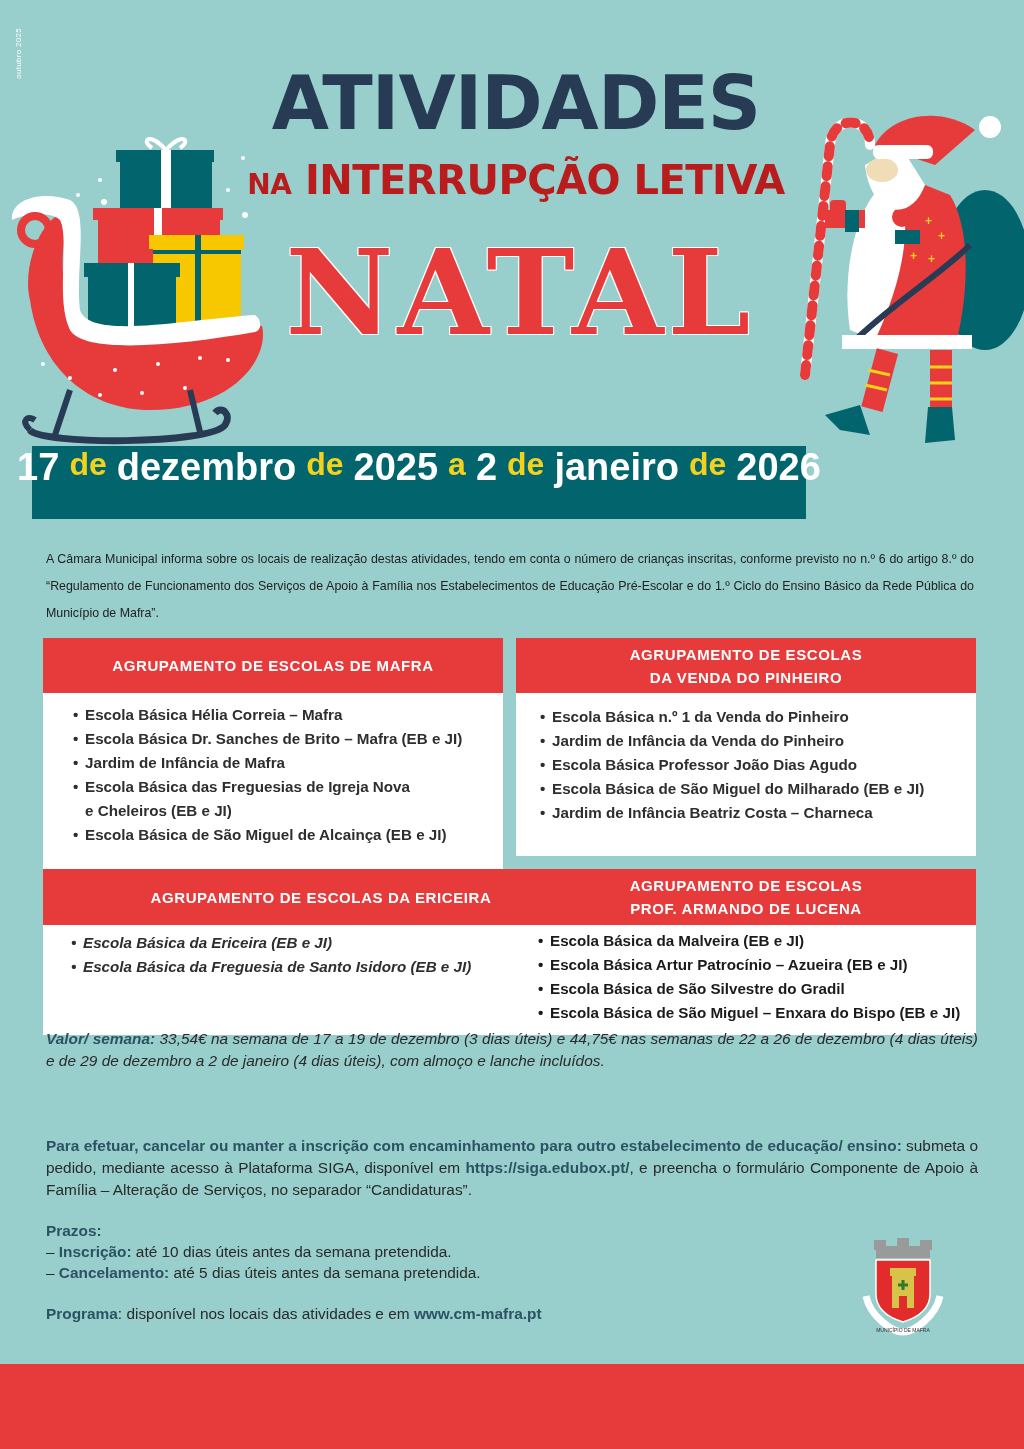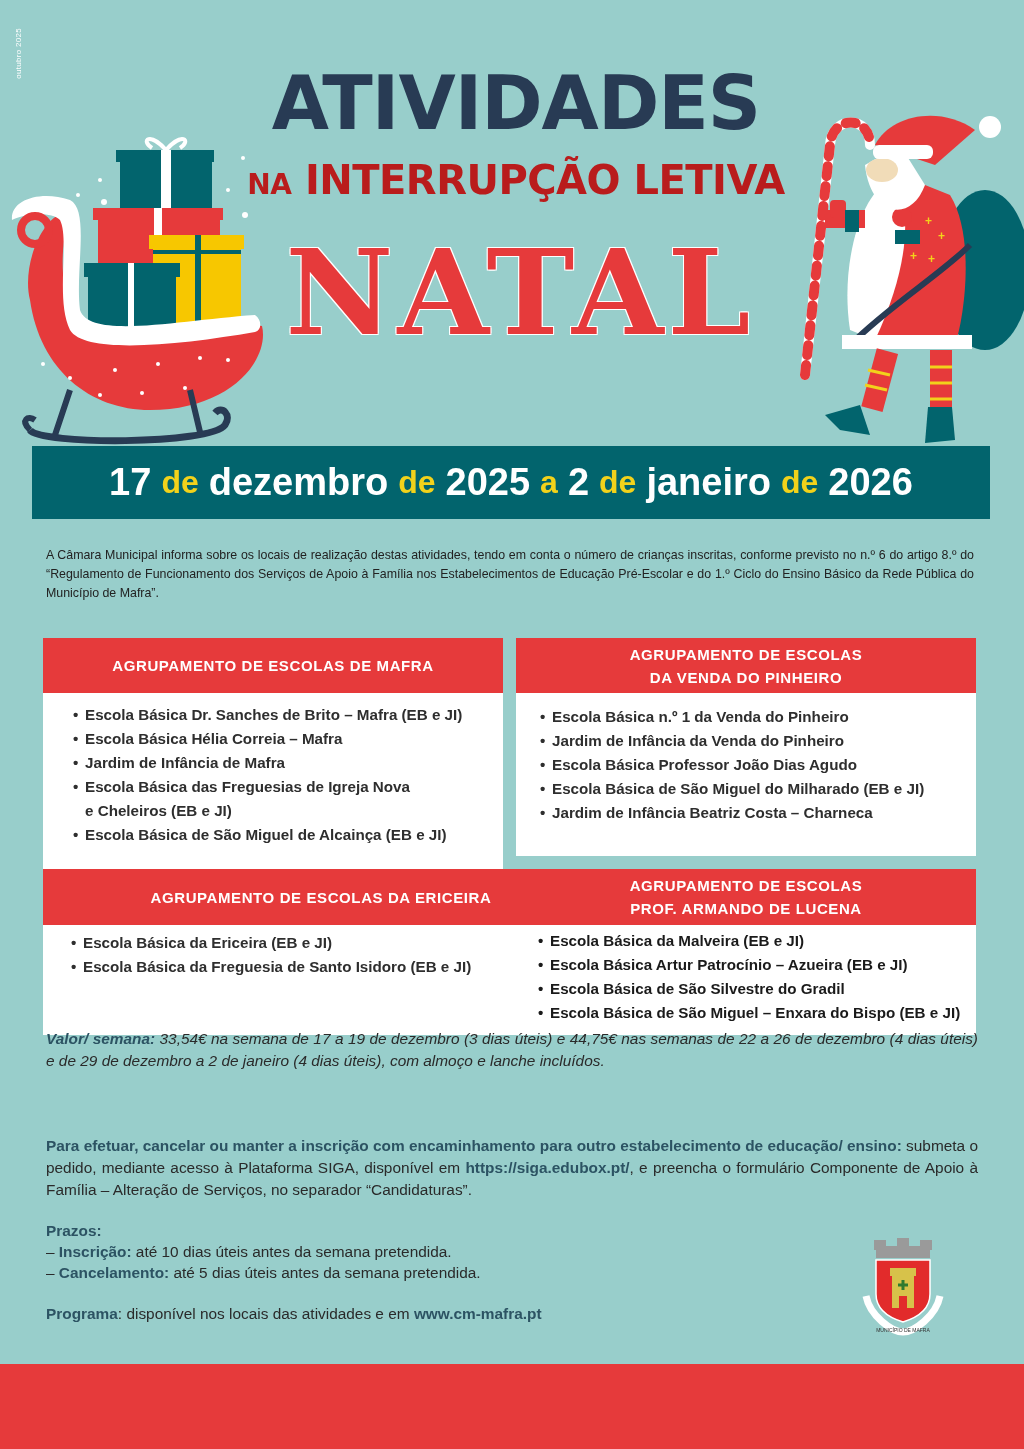"17" .date-banner { align-items: center -> flex-start; width: 958px -> 774px }
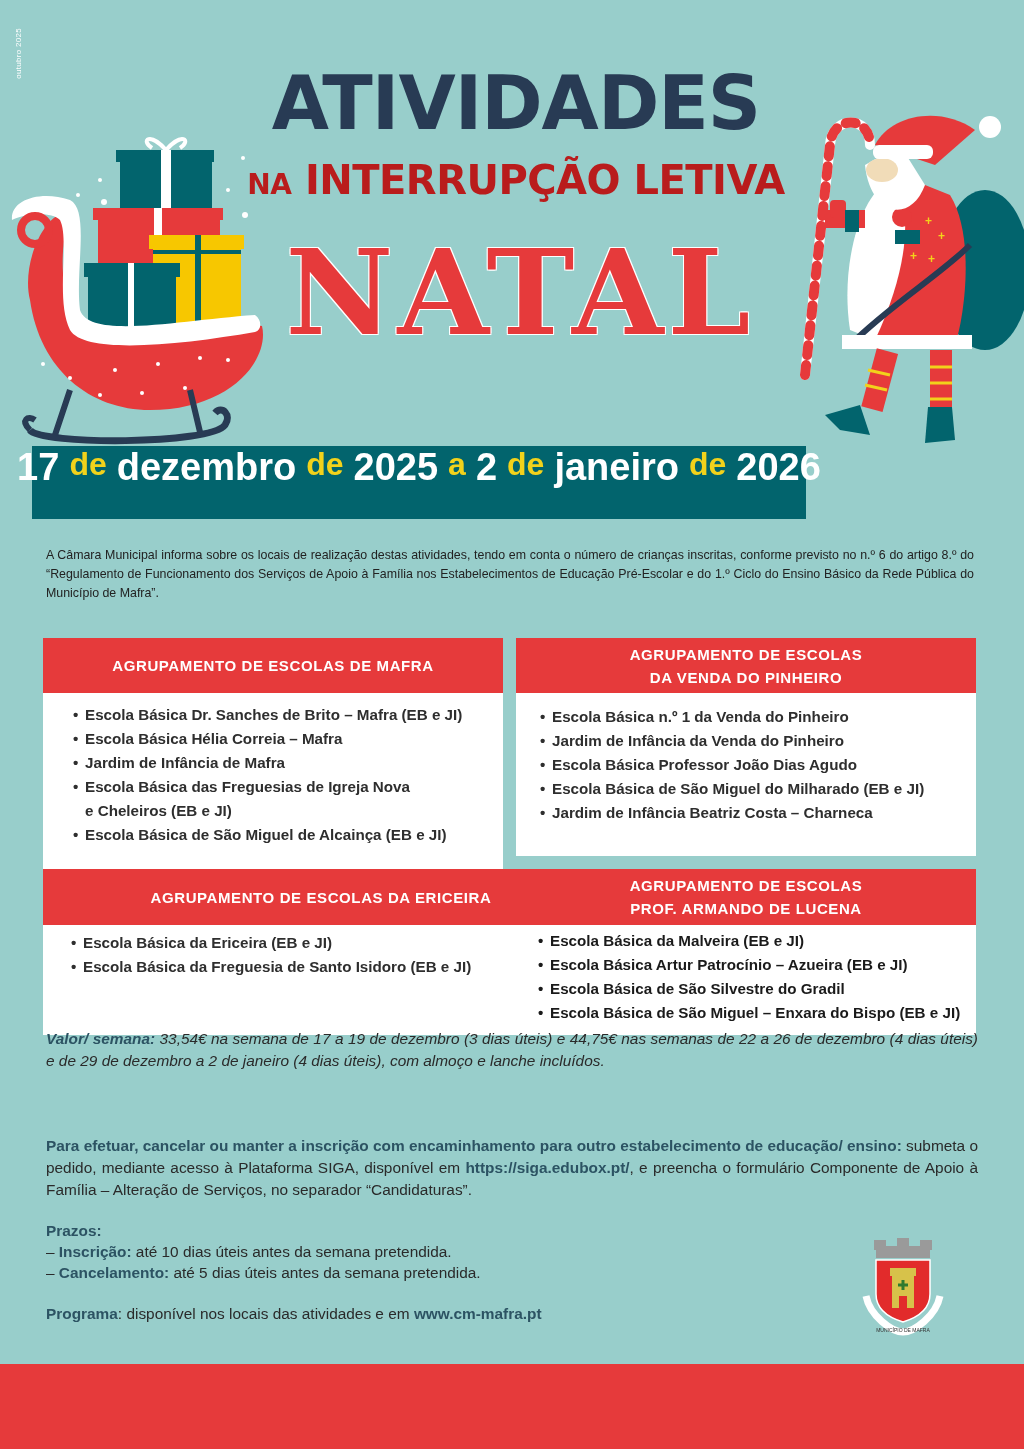"A Câmara Municipal informa sobre" .intro { line-height: 19px -> 27px }
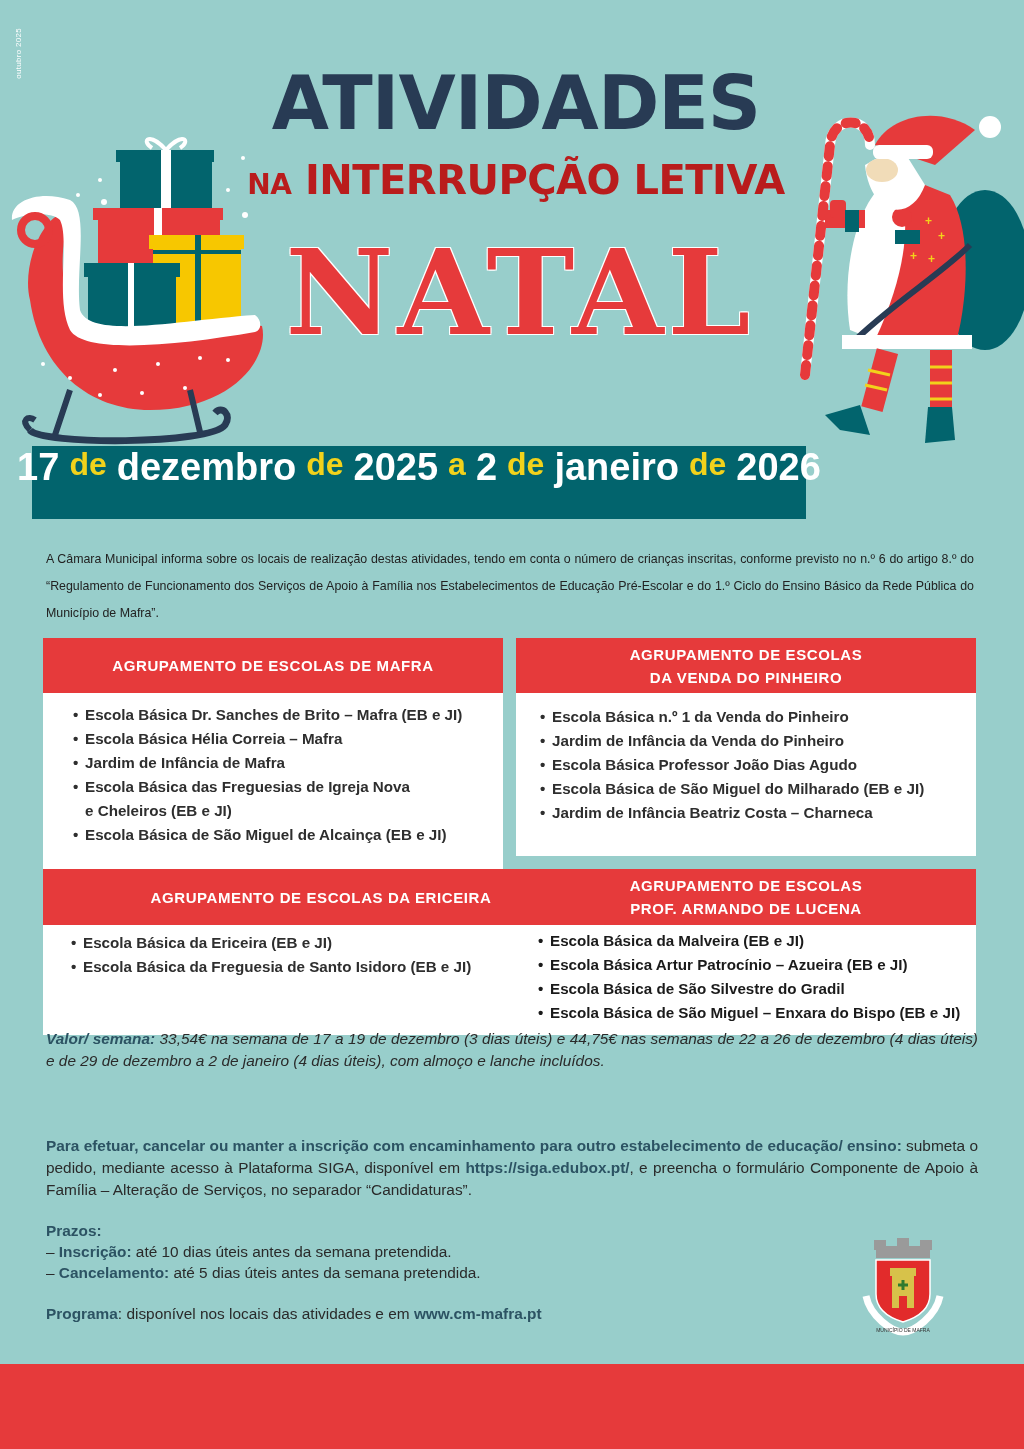"Escola Básica Dr. Sanches de" li { order: before "Escola Básica Hélia Correia –" -> after "Escola Básica Hélia Correia –" }
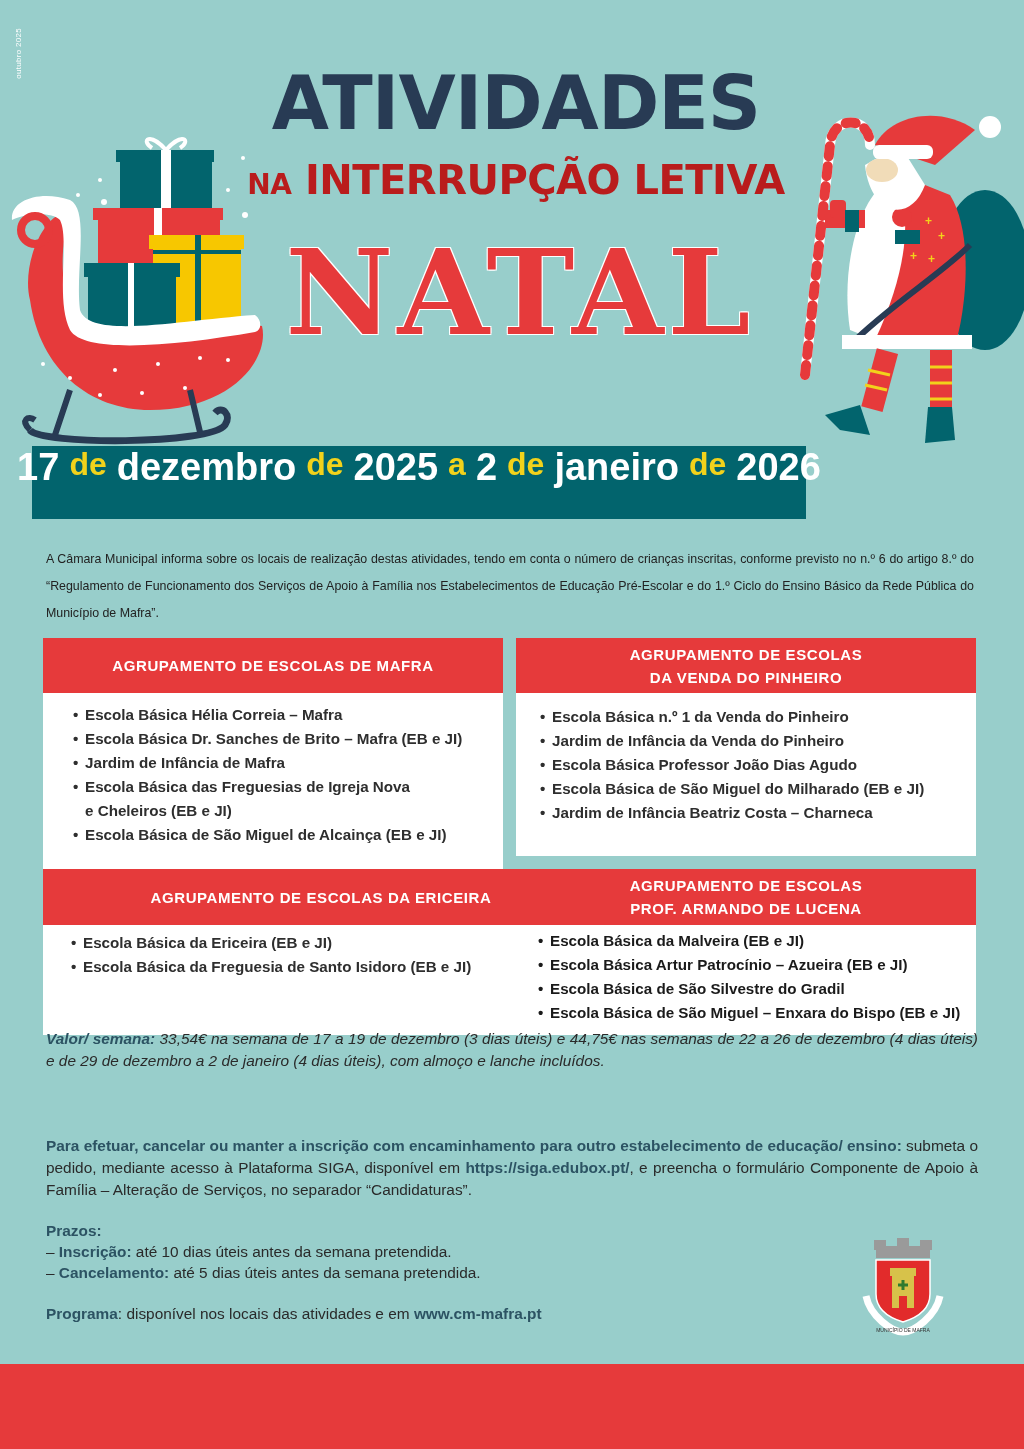"Escola Básica da Ericeira (EB" .c3 ul { font-style: none -> italic }
